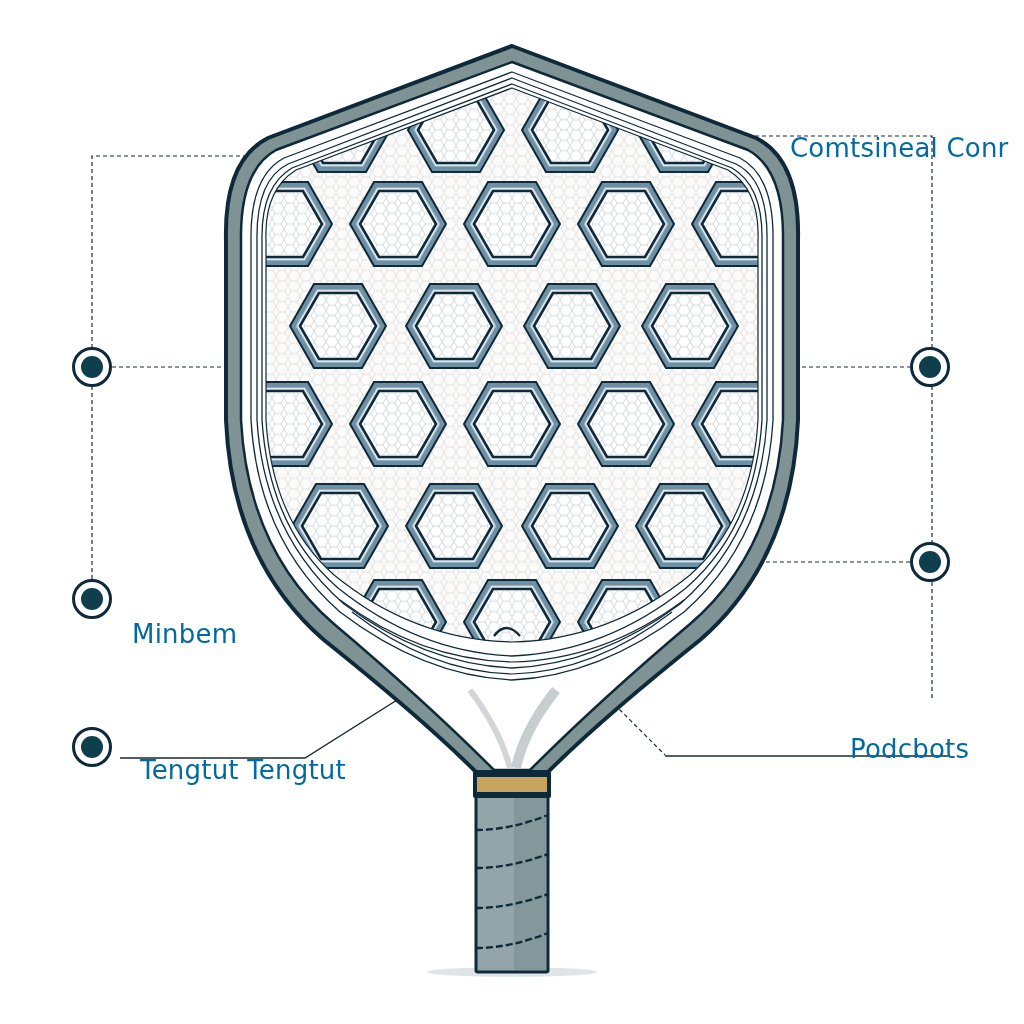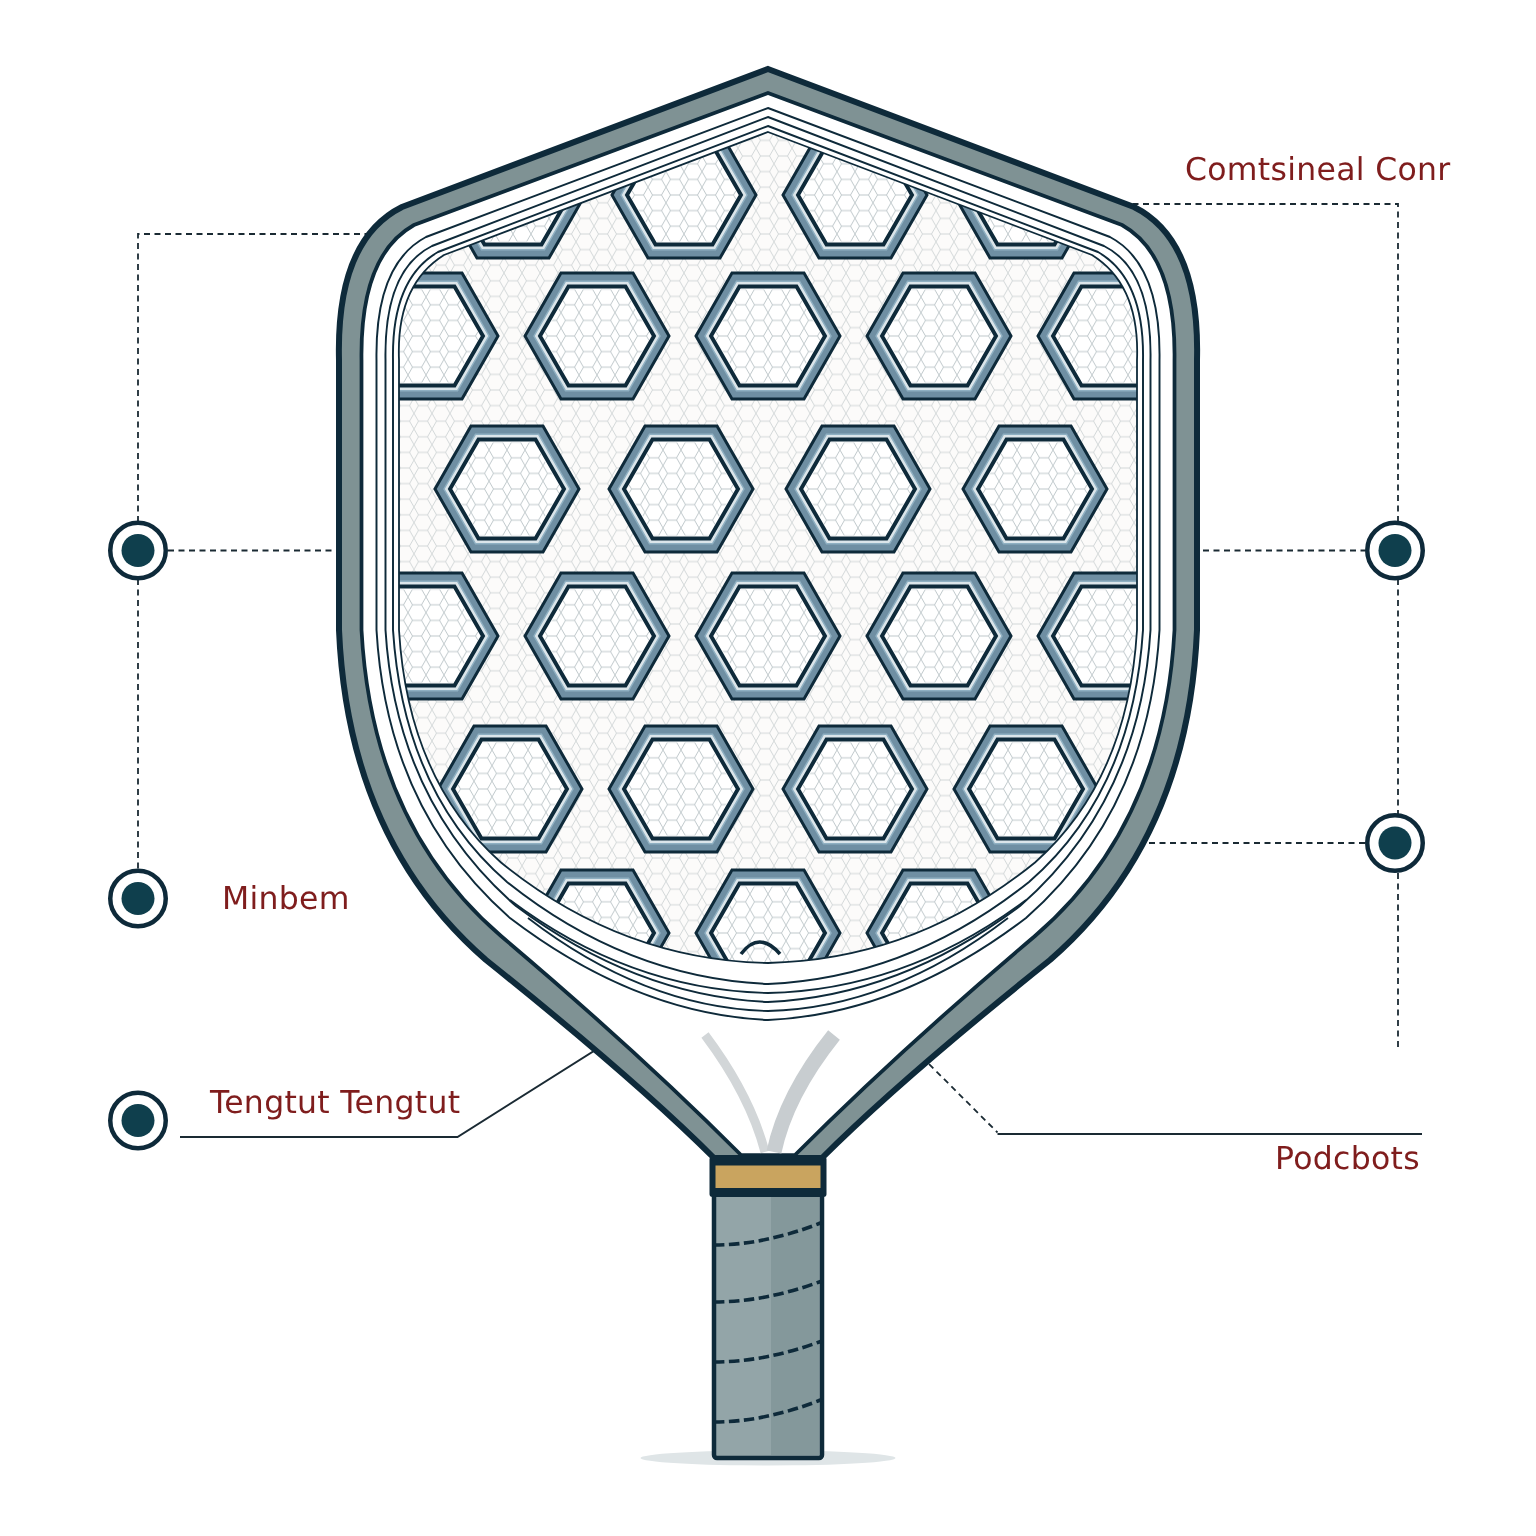"Comtsineal Conr" .label { color: #7f1d1d -> #0369a1; font-size: 21px -> 26px; margin-top: none -> 32px }
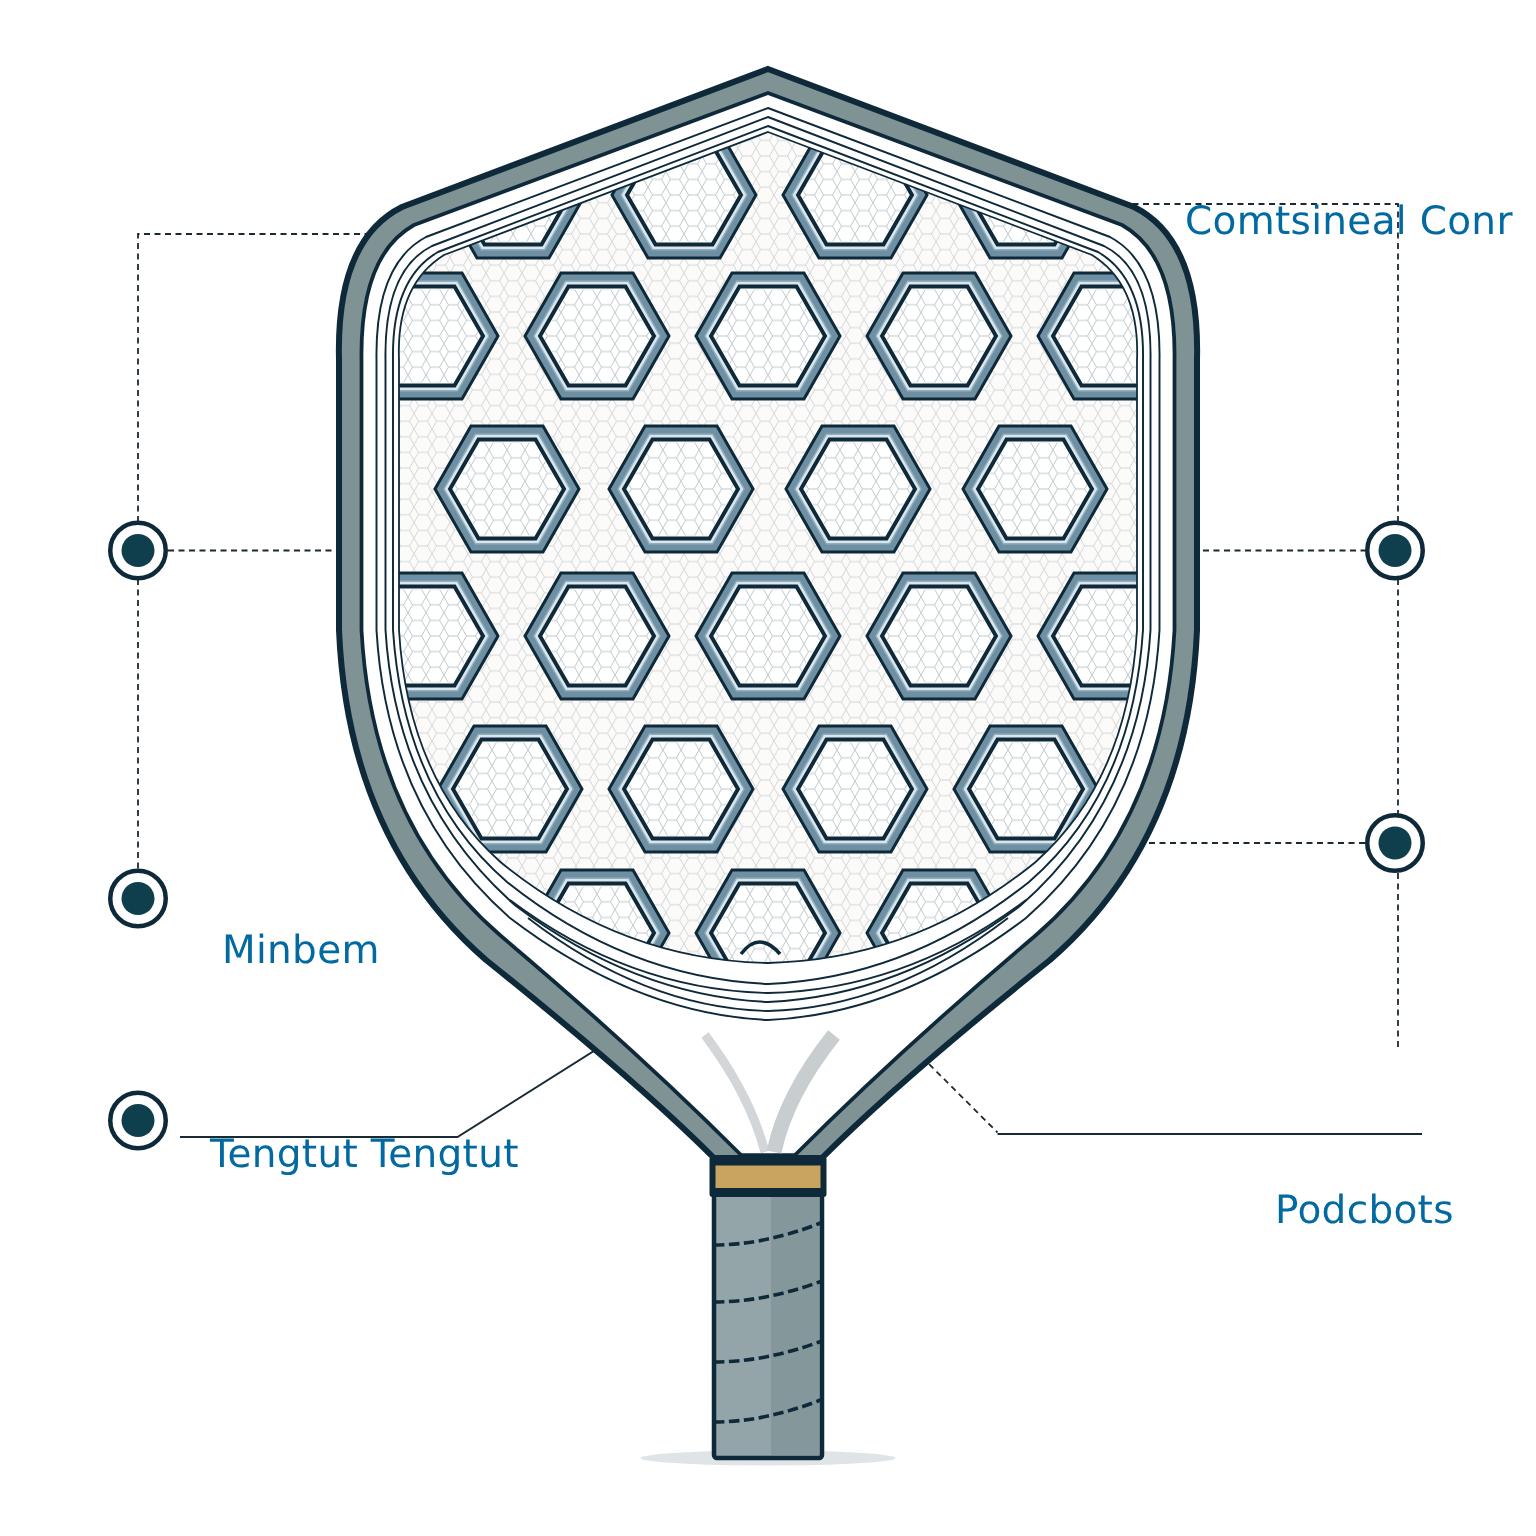"Minbem" div.label { left: 148px -> 132px }
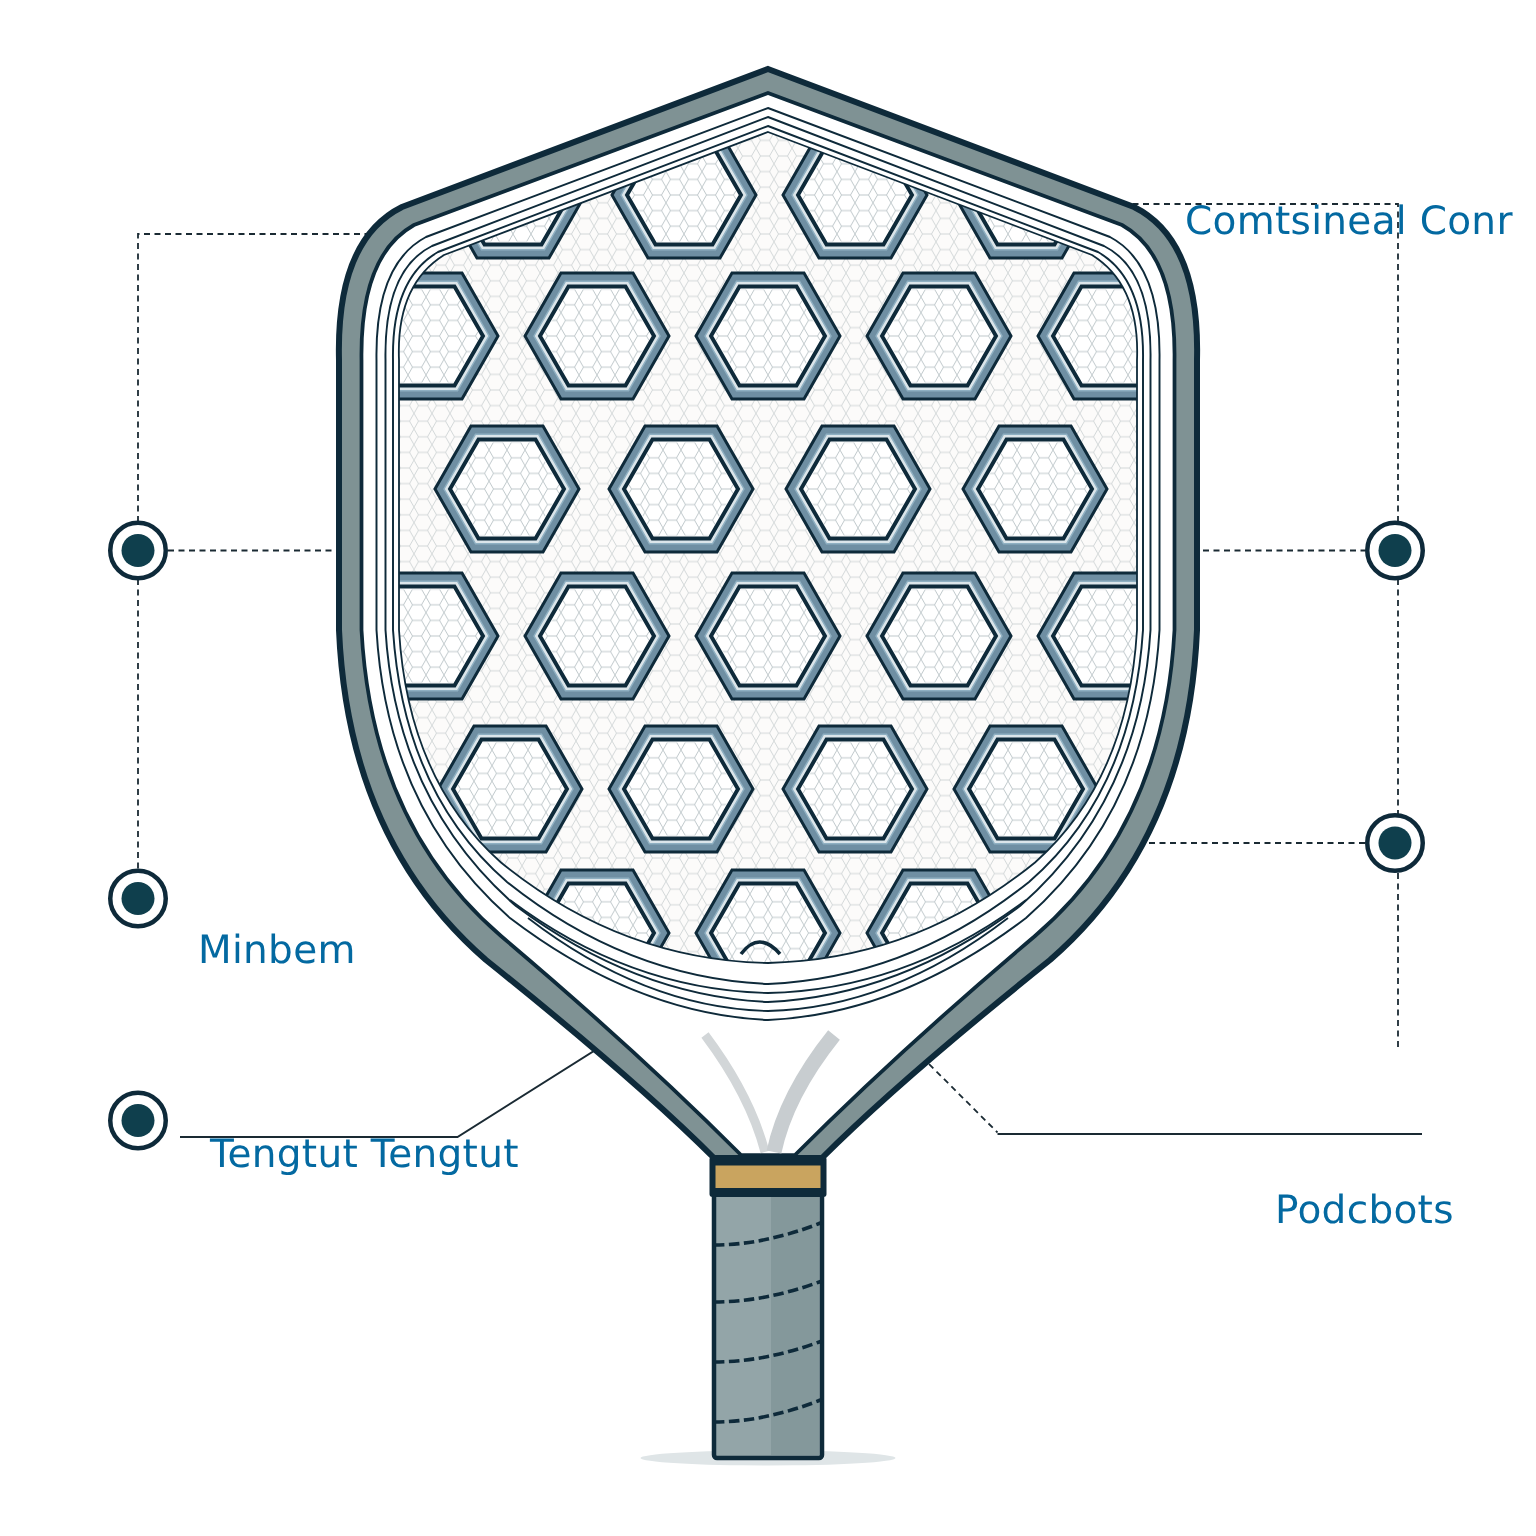"Podcbots" div.label { top: 760px -> 702px }
